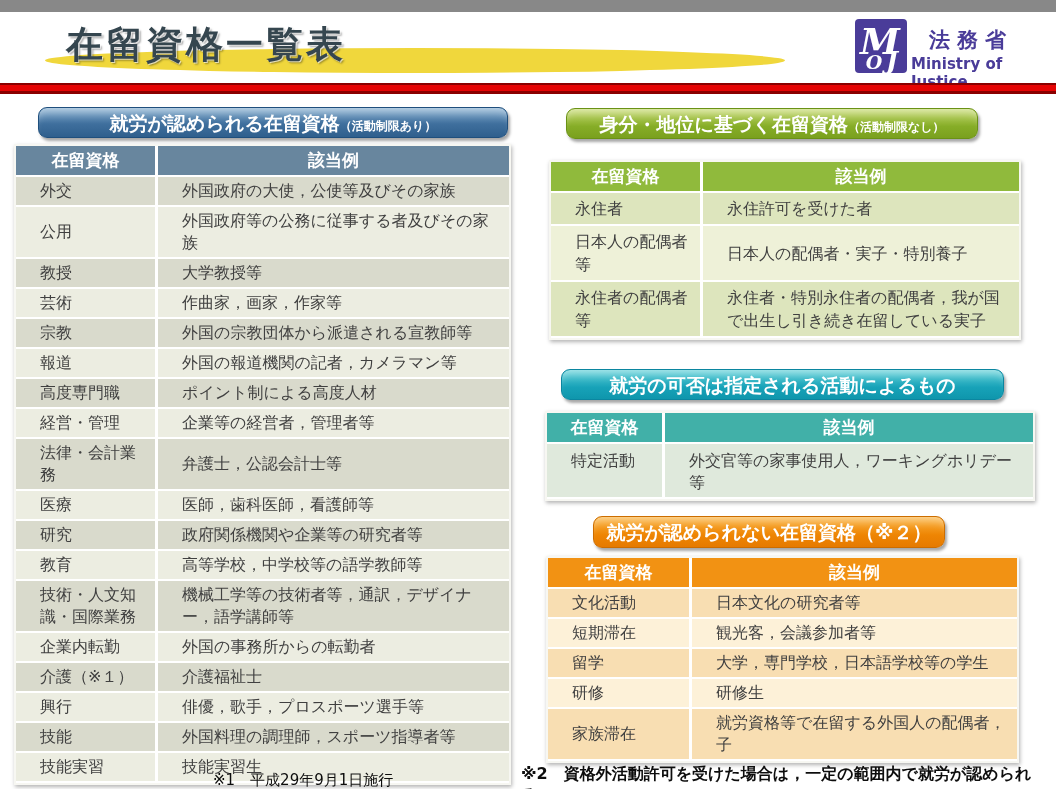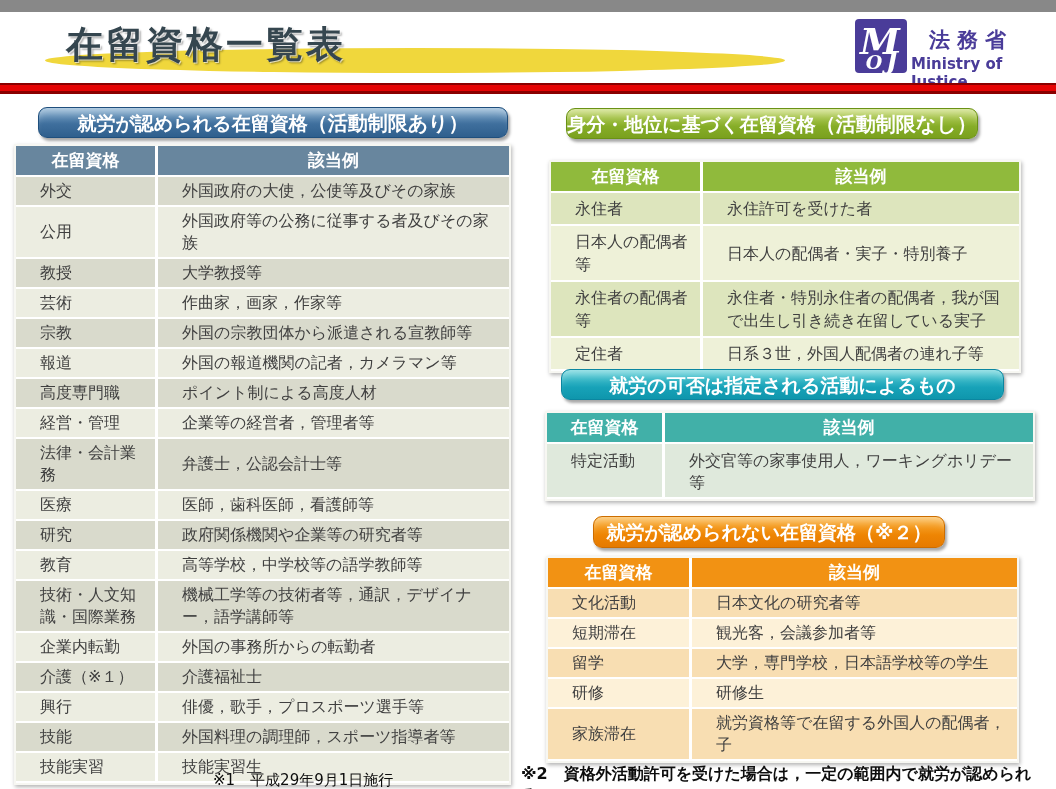"（活動制限あり）" .banner .sub { font-size: 20px -> 12px }
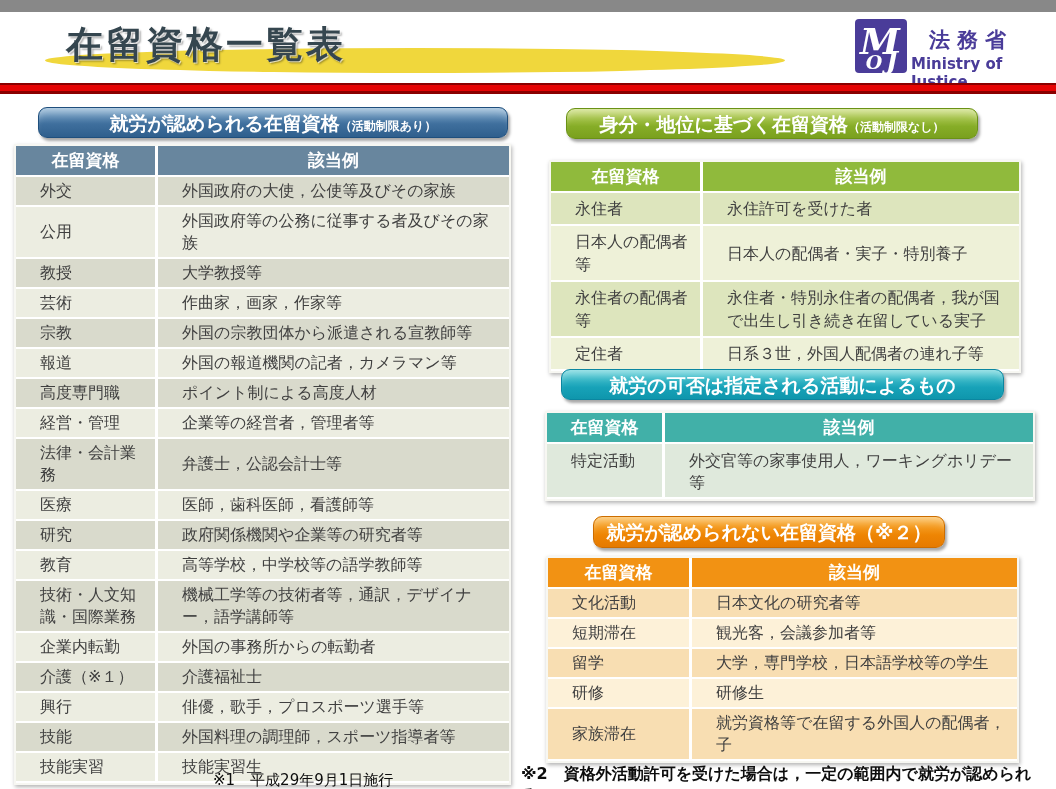"定住者" tr { html: <tr> <td>定住者</td> <td>日系３世，外国人配偶者の連れ子等</td> </tr> -> none }
